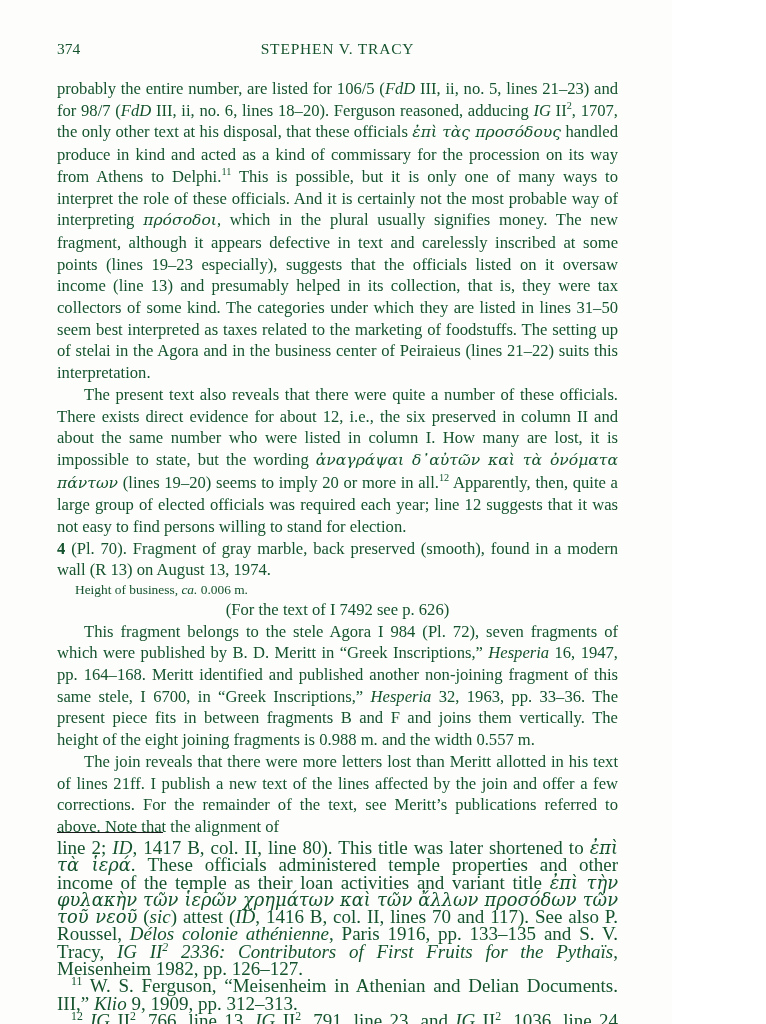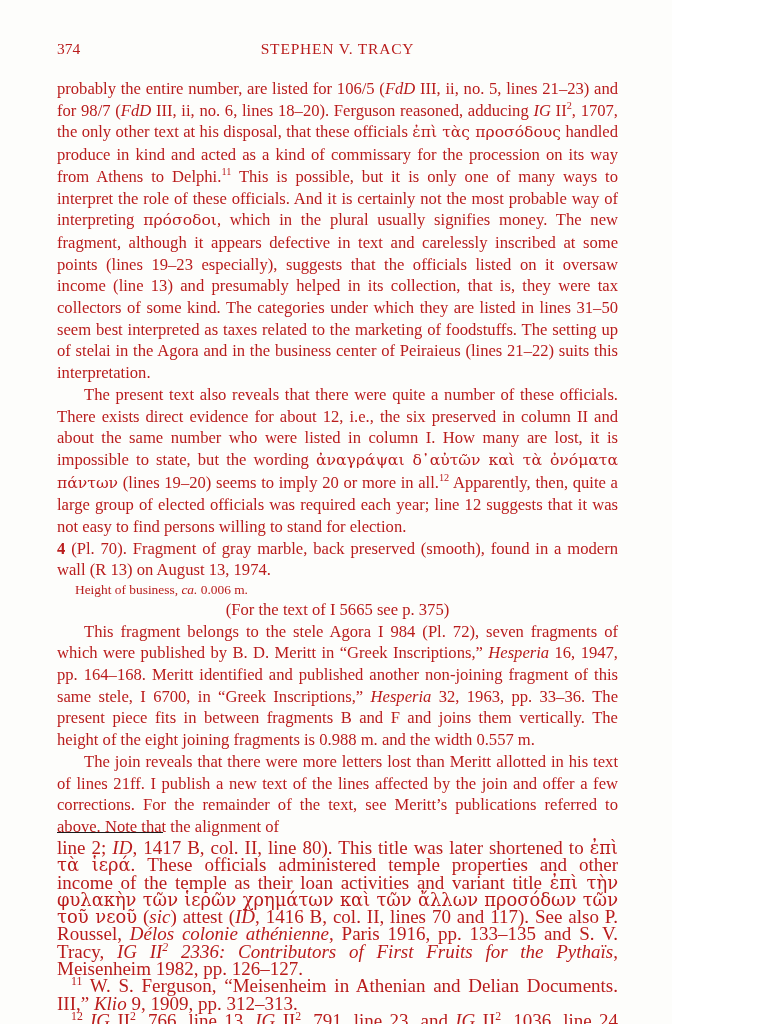"374" .page { color: #b91c1c -> #14532d }
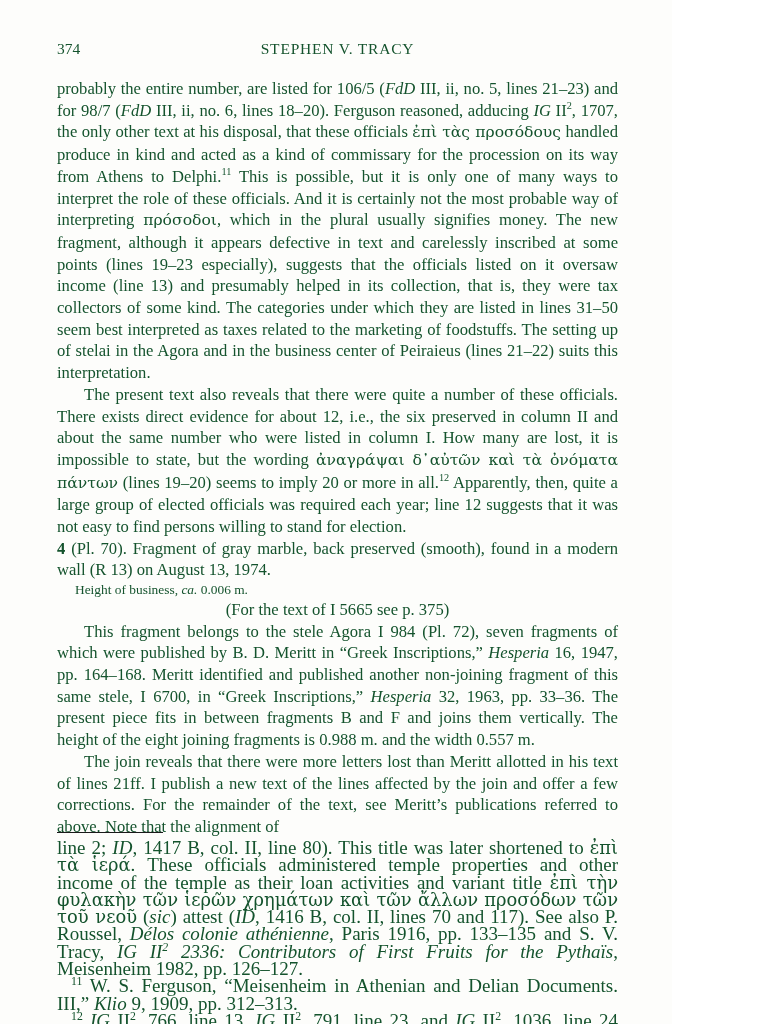"ἐπὶ τὰς προσόδους" .gk { font-style: none -> italic }
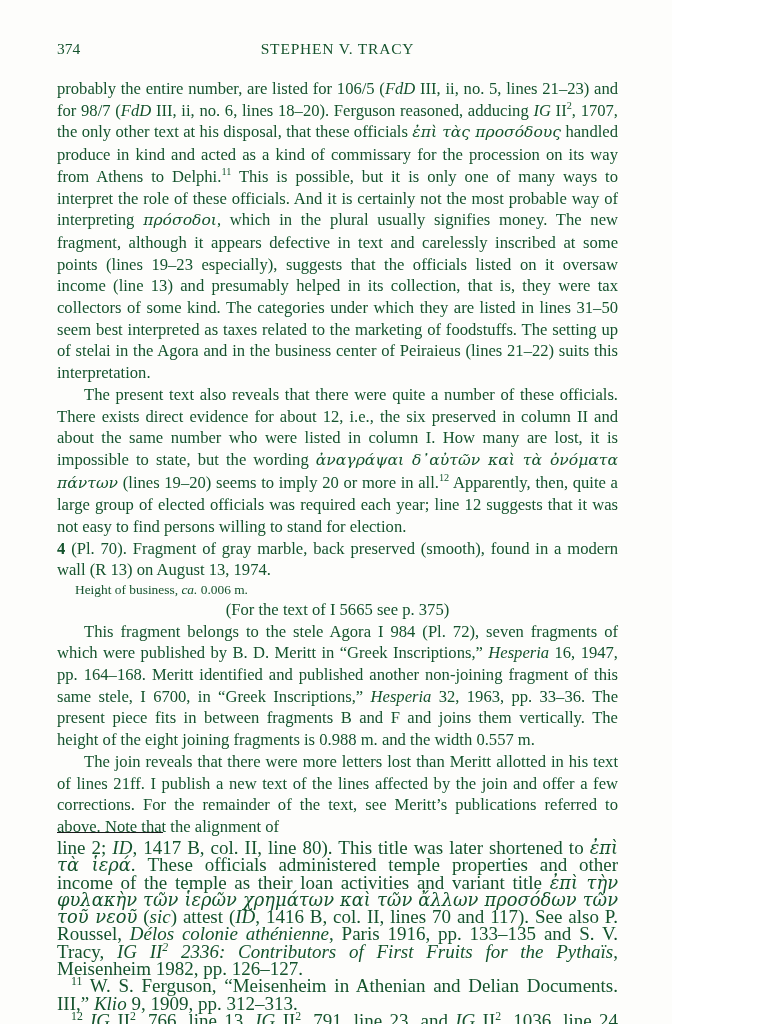"(For the text of I" span { text: 5665 see p. 375 -> 7492 see p. 626 }
